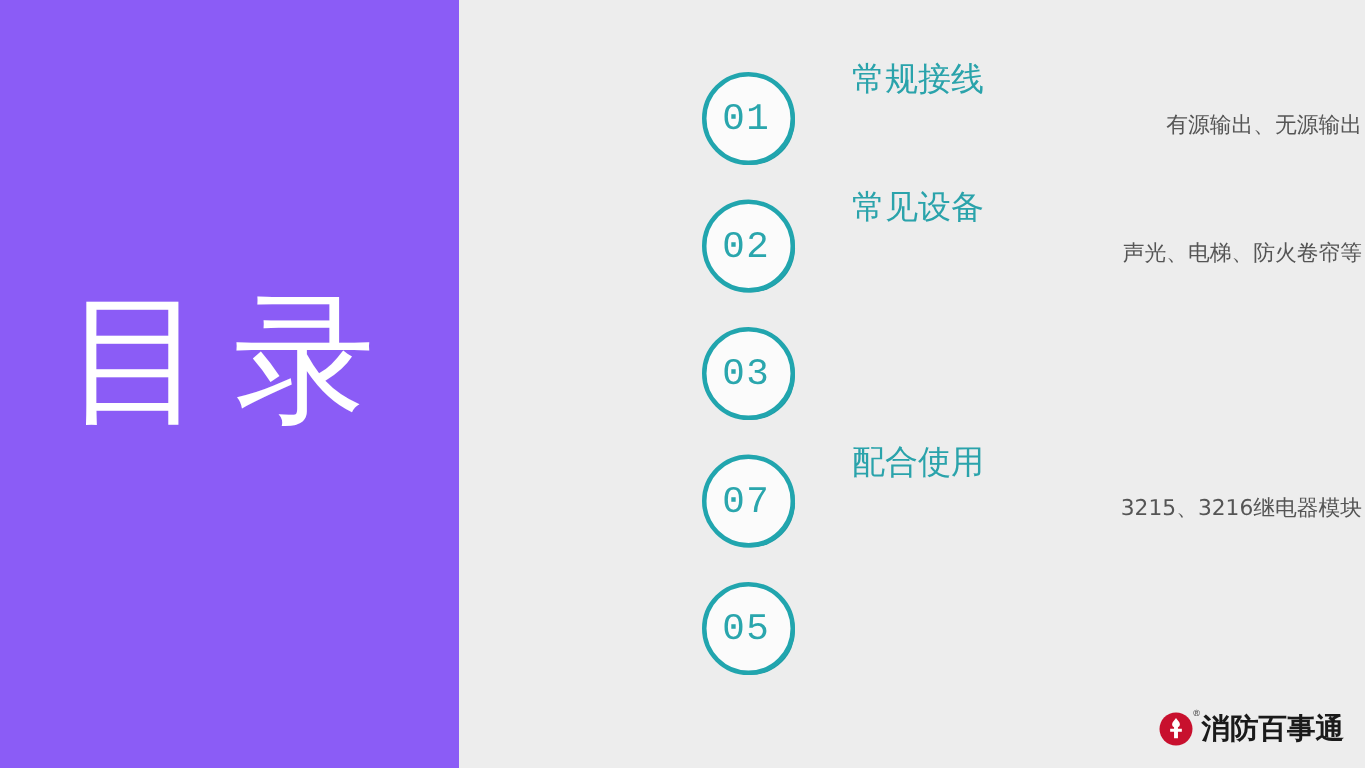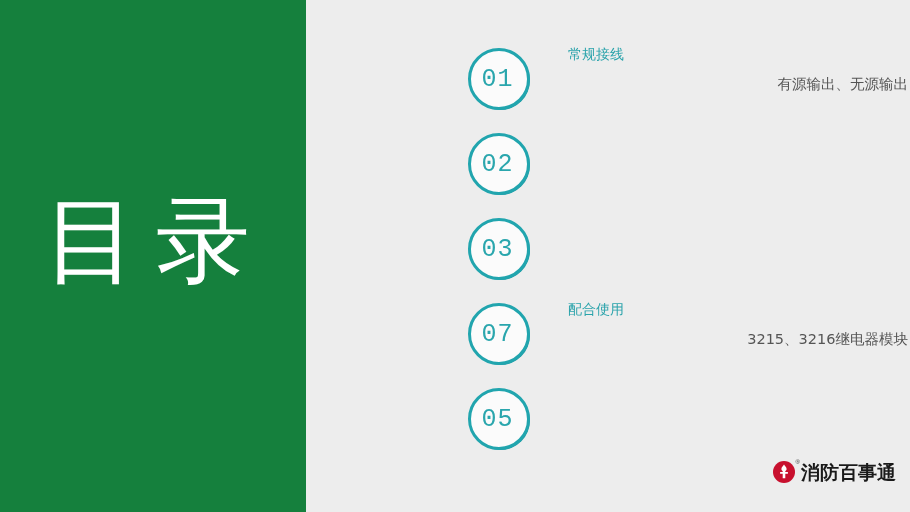"常规接线" .item-title { font-size: 14px -> 22px }
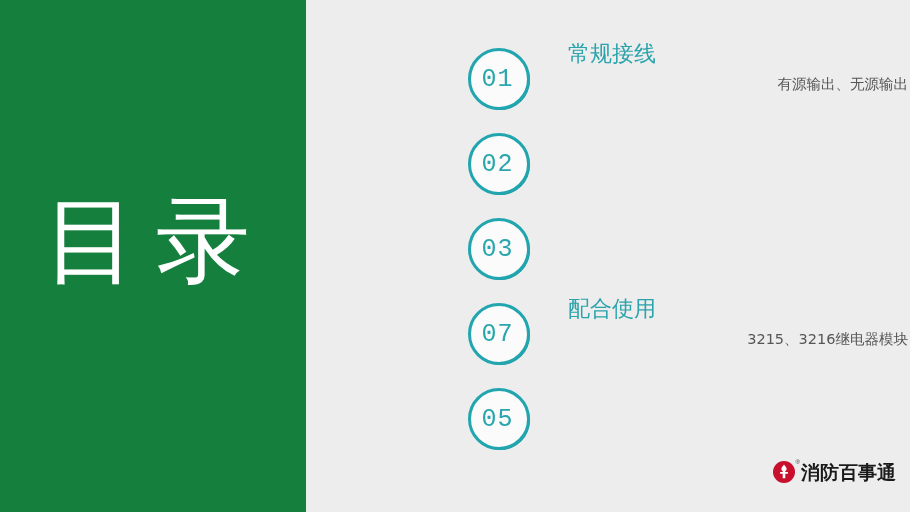"常见设备" div.texts { html: none -> <div> <p>常见设备</p> <p>声光、电梯、防火卷帘等</p> </div> }
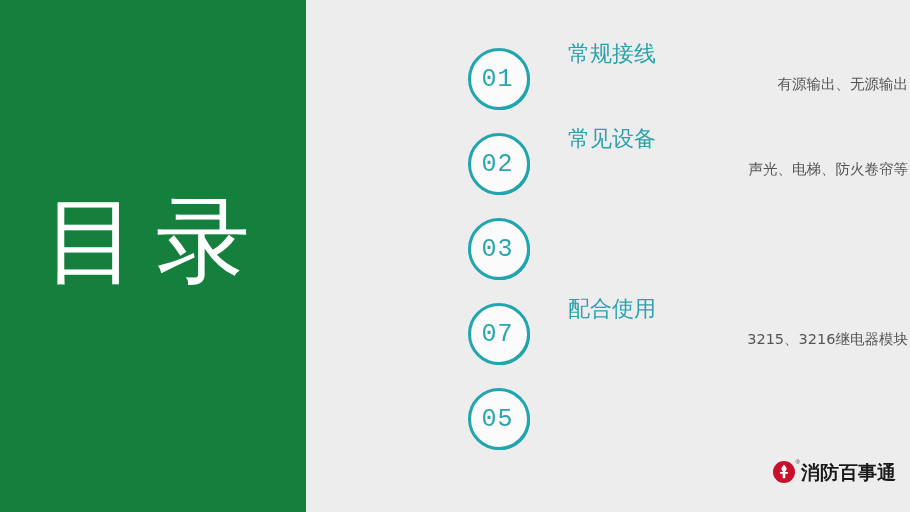"目录" .left-panel { background: #15803d -> #8b5cf6 }
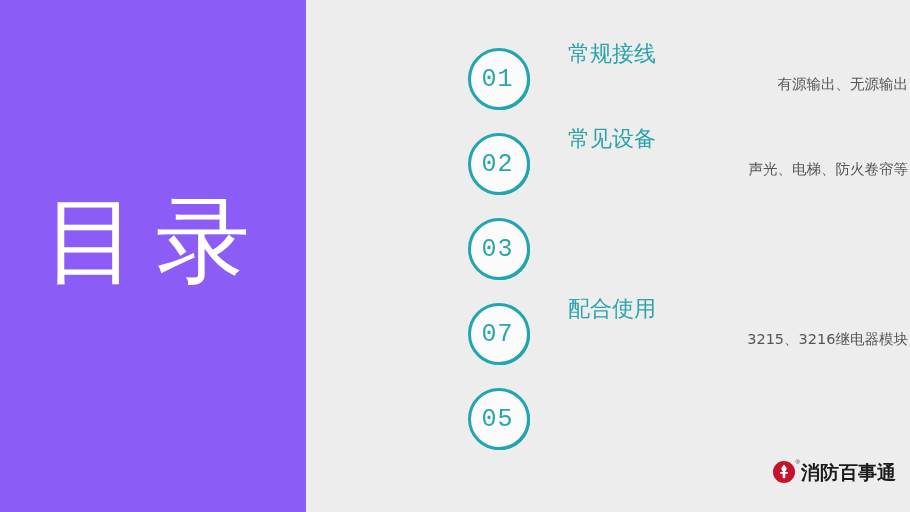"消防百事通" .brand { align-items: flex-end -> flex-start; bottom: 28px -> 8px }
